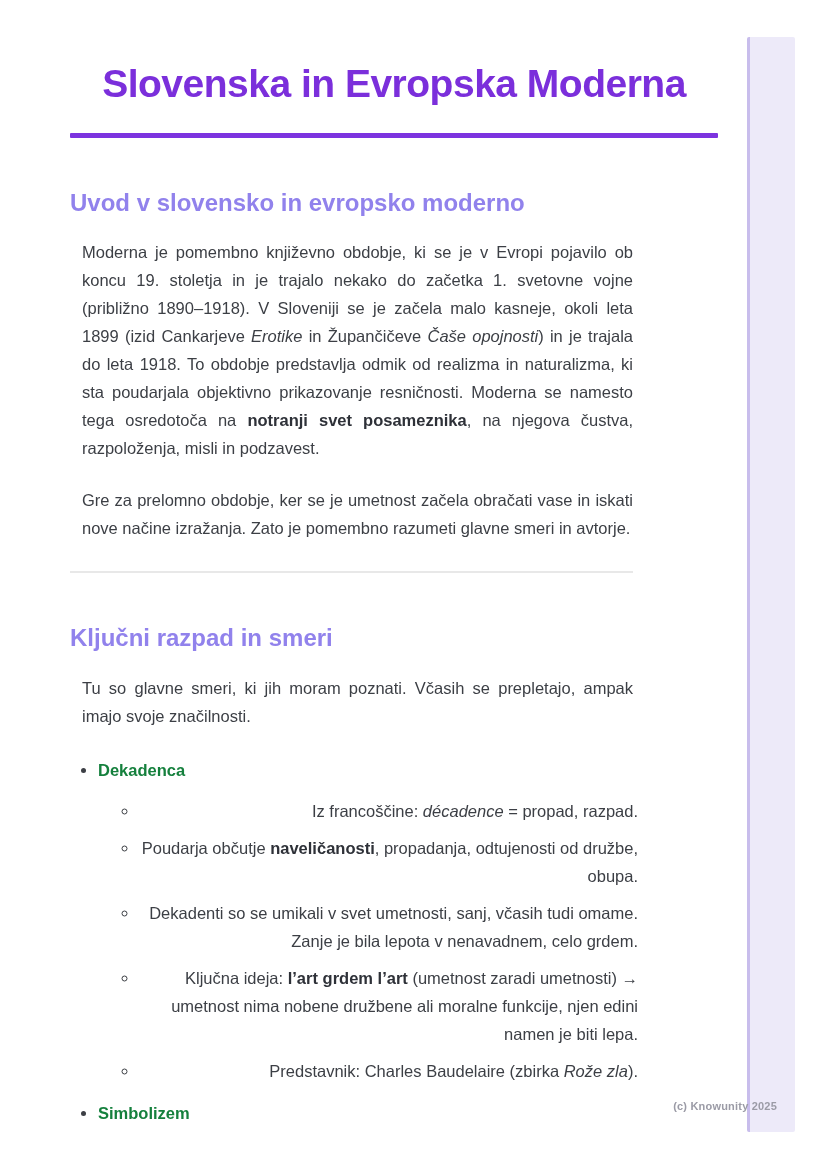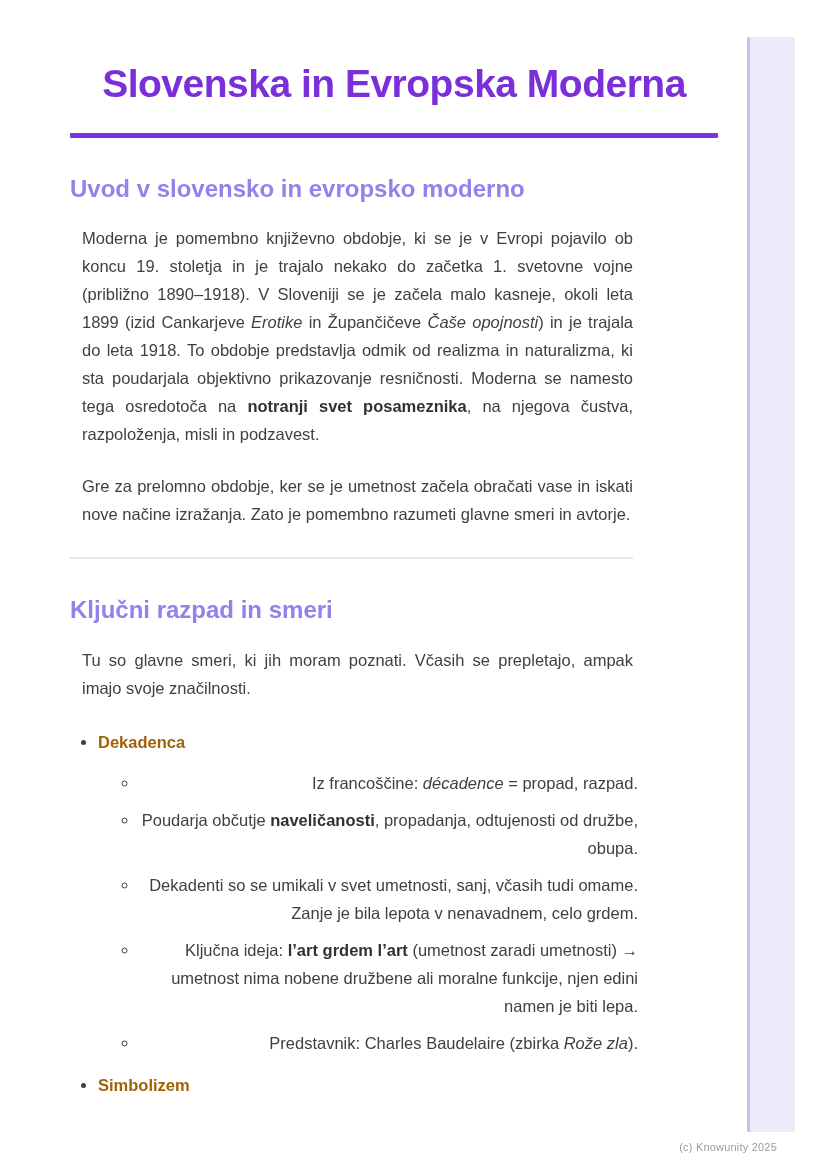"Uvod v slovensko in evropsko" h2.section-heading { margin: 37px 0 22px 0 -> 51px 0 22px 0 }
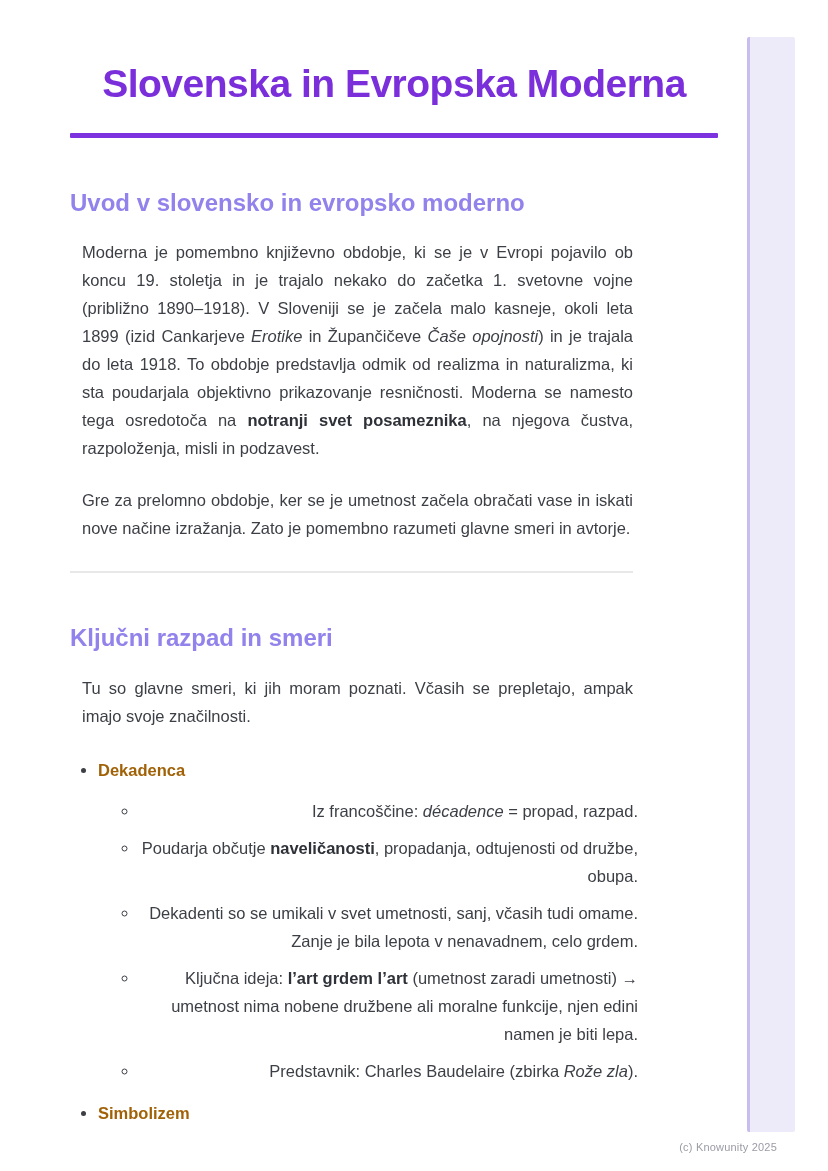"Dekadenca" .topic-label { color: #a16207 -> #15803d }
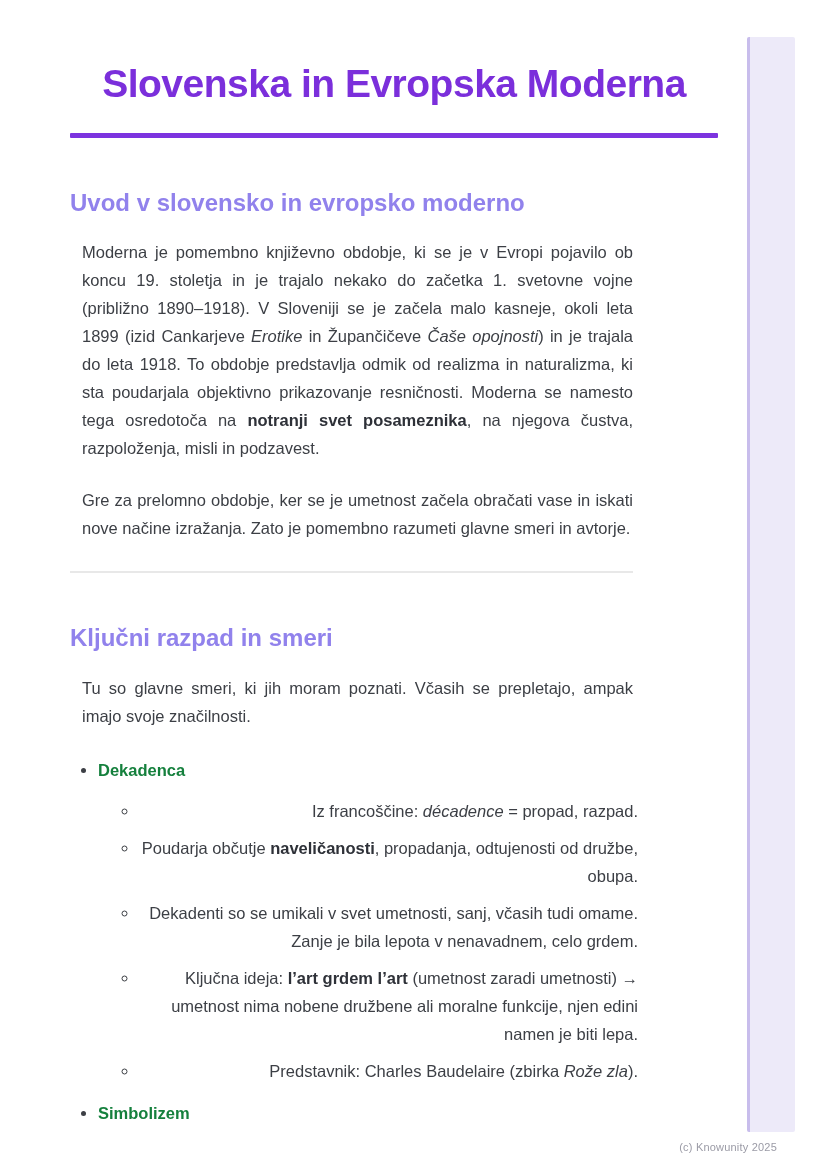"(c) Knowunity 2025" .watermark { font-weight: none -> bold; top: 1141px -> 1100px }
